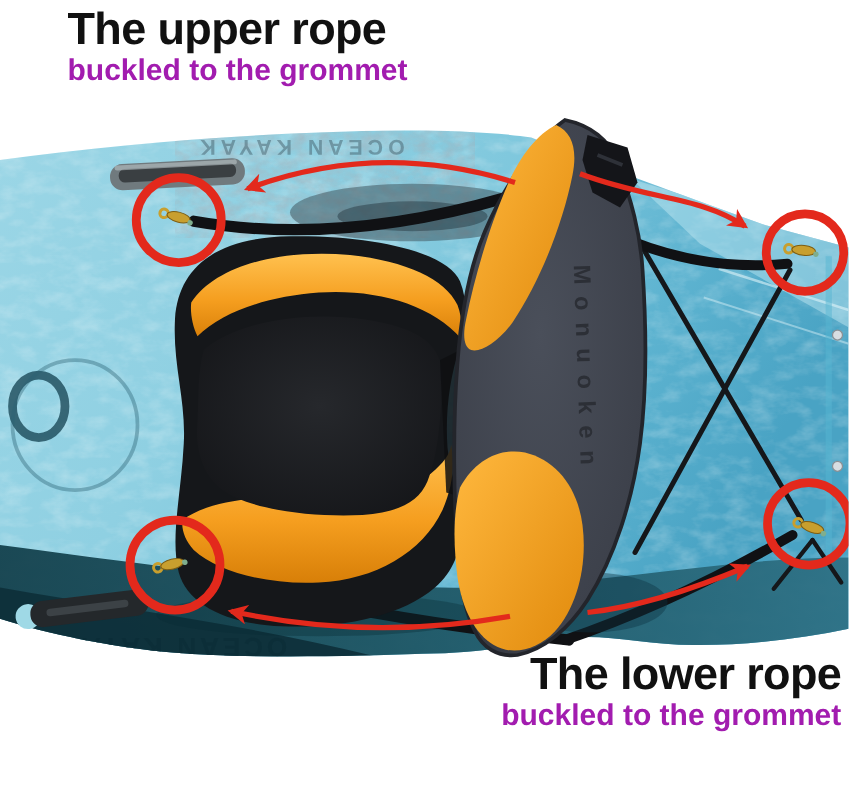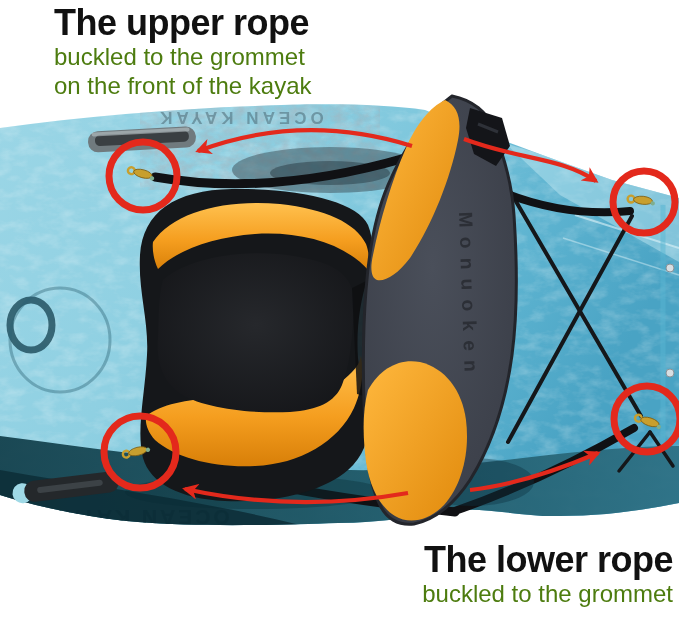"buckled to the grommet" .caption-line { color: #4d7c0f -> #a21caf; font-weight: 400 -> 700 }
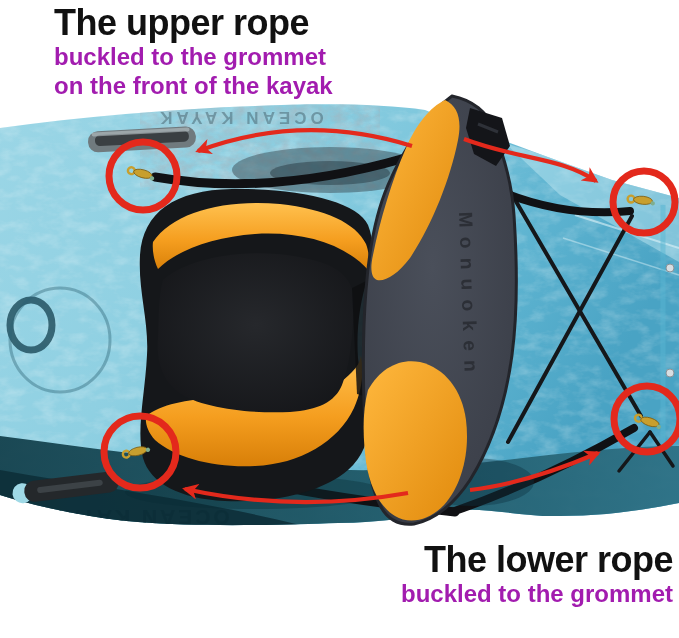"on the front of the" div.caption-line { html: <div>on the front of the kayak</div> -> none }
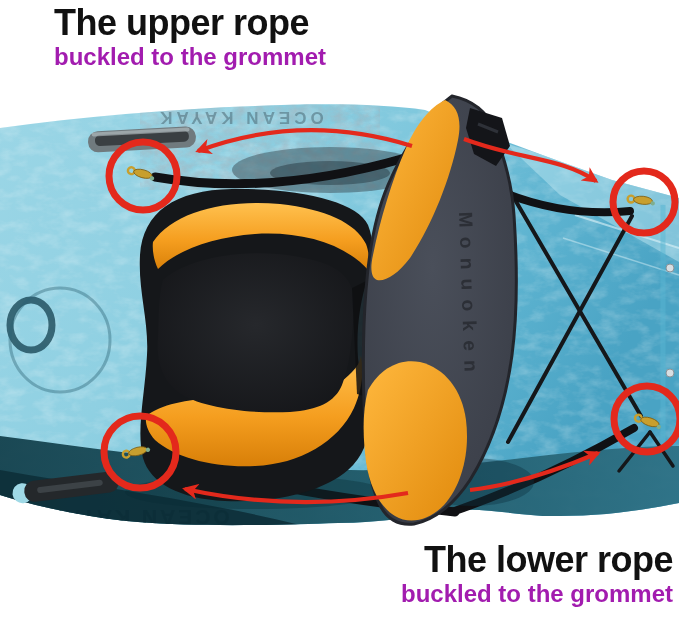"The lower rope" .caption-lower { top: 539px -> 518px }
